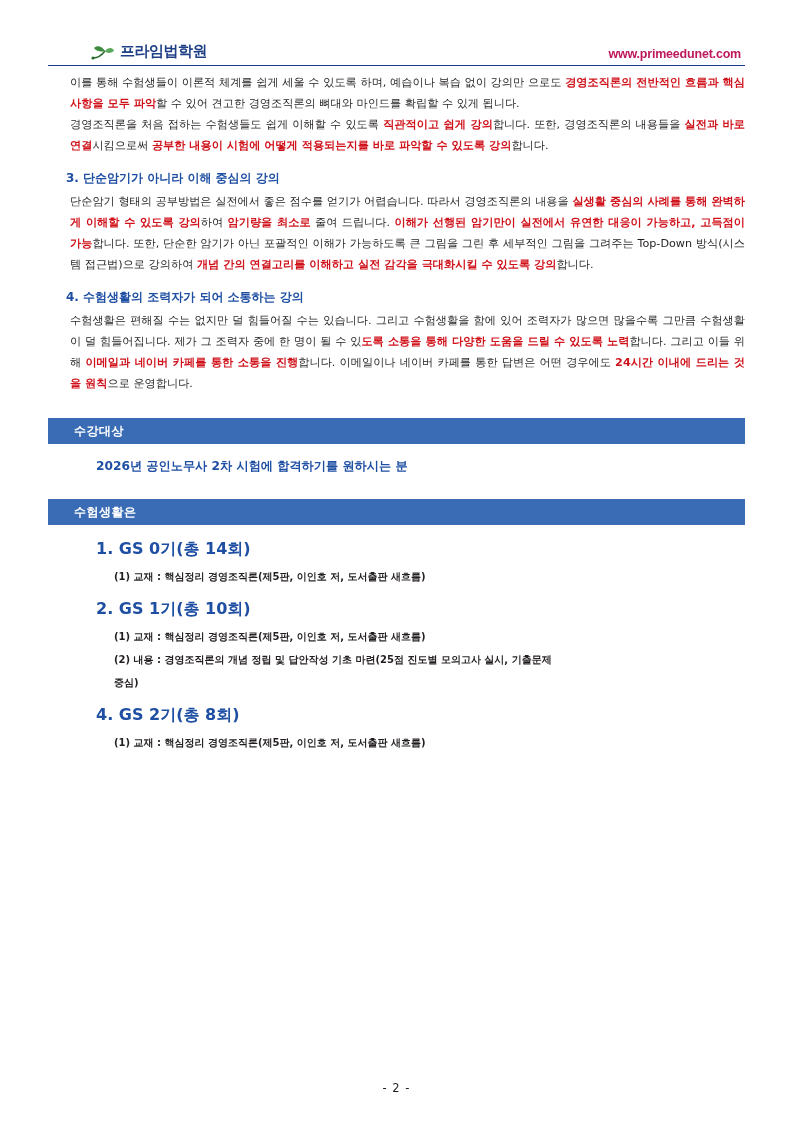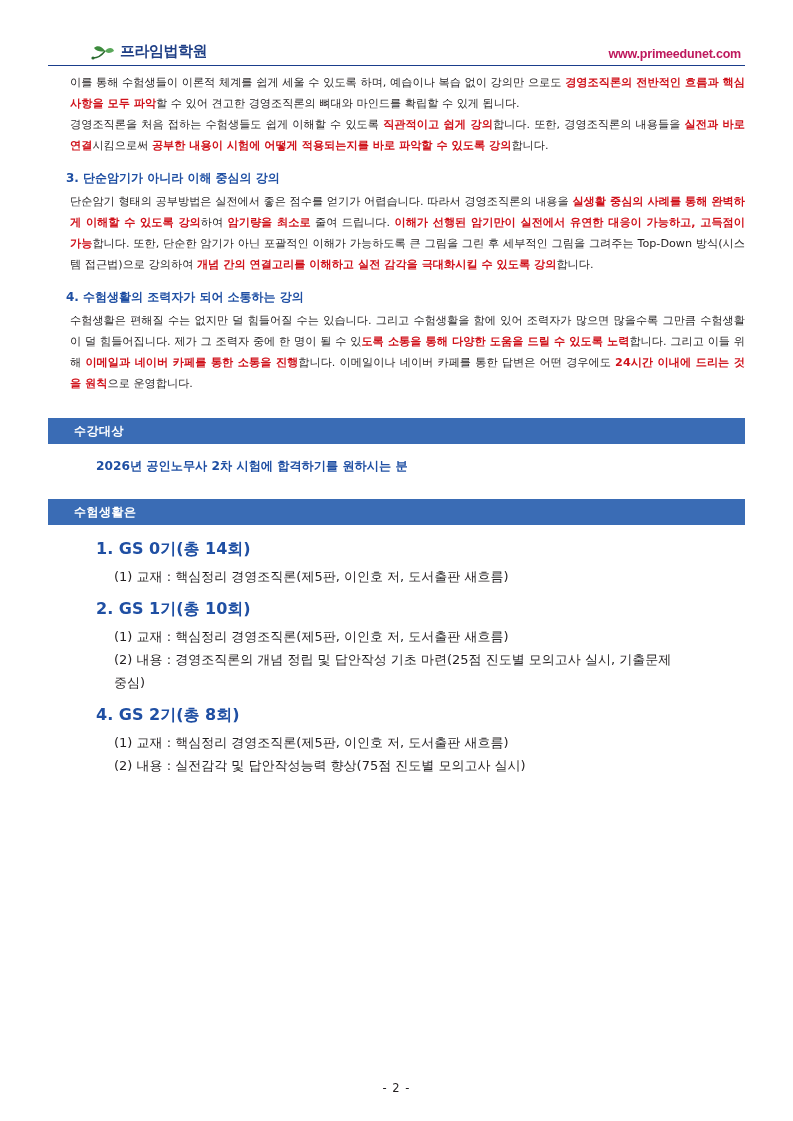"(1) 교재 : 핵심정리 경영조직론(제5판," .sched-line { font-size: 13px -> 10px; font-weight: none -> bold }
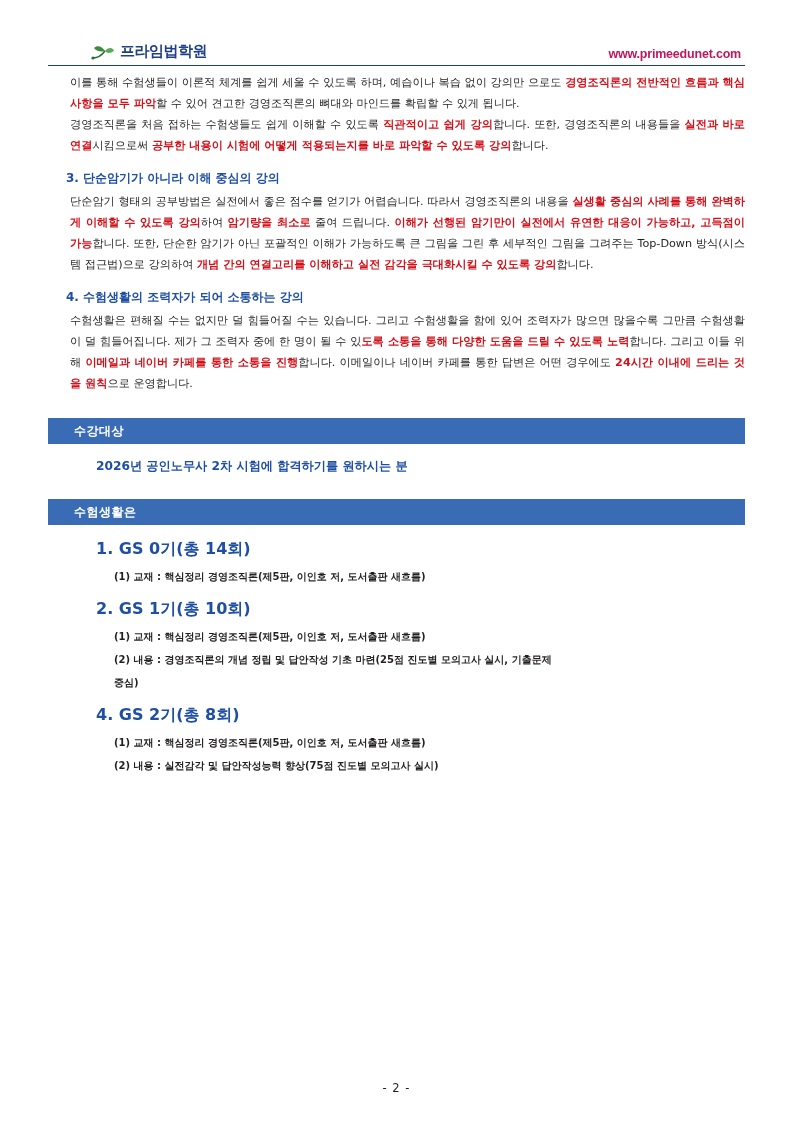"(2) 내용 : 실전감각 및" div.sched-line { html: <div>(2) 내용 : 실전감각 및 답안작성능력 향상(75점 진도별 모의고사 실시)</div> -> none }
